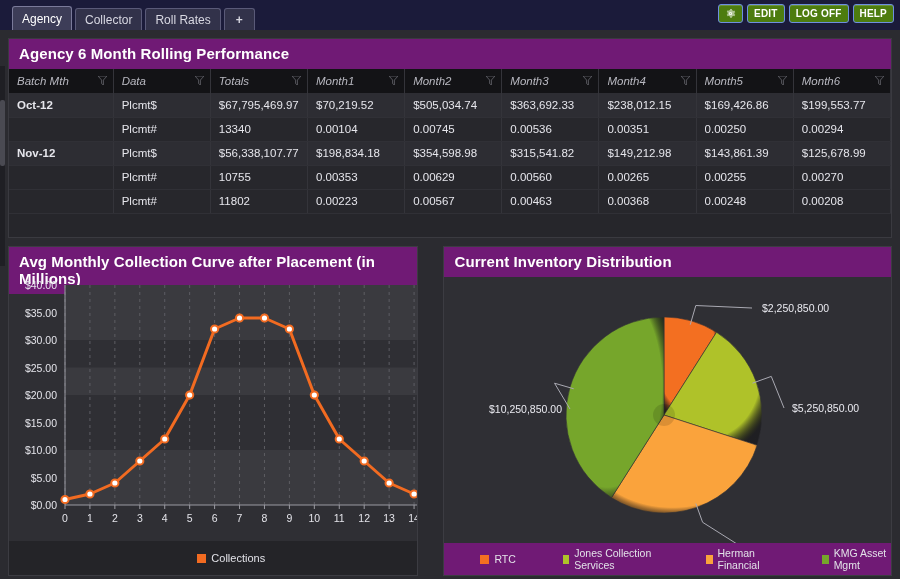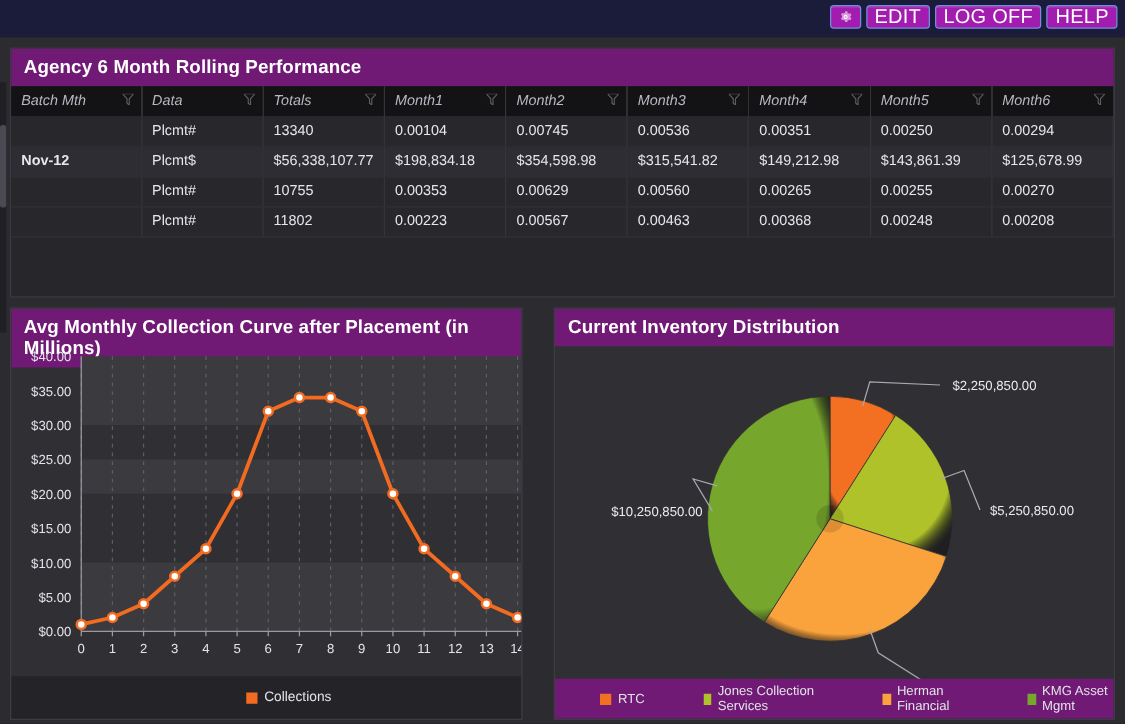"Agency" div.tabstrip { html: none -> <div> <div> <span>Agency</span> </div> <div> <span>Collector</span> </div> <div> <span>Roll Rates</span> </div> <div> <span>+</span> </div> </div> }
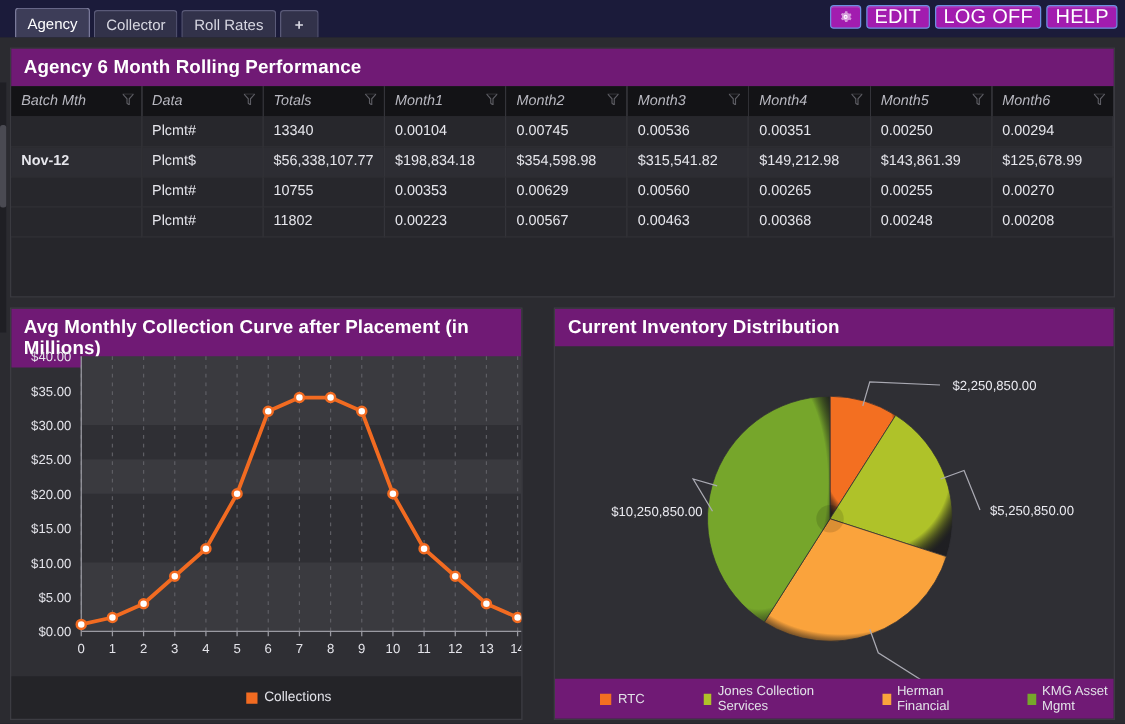"EDIT" .tbtn { background: #a21caf -> #4d7c0f; font-size: 16px -> 10px; font-weight: normal -> bold }
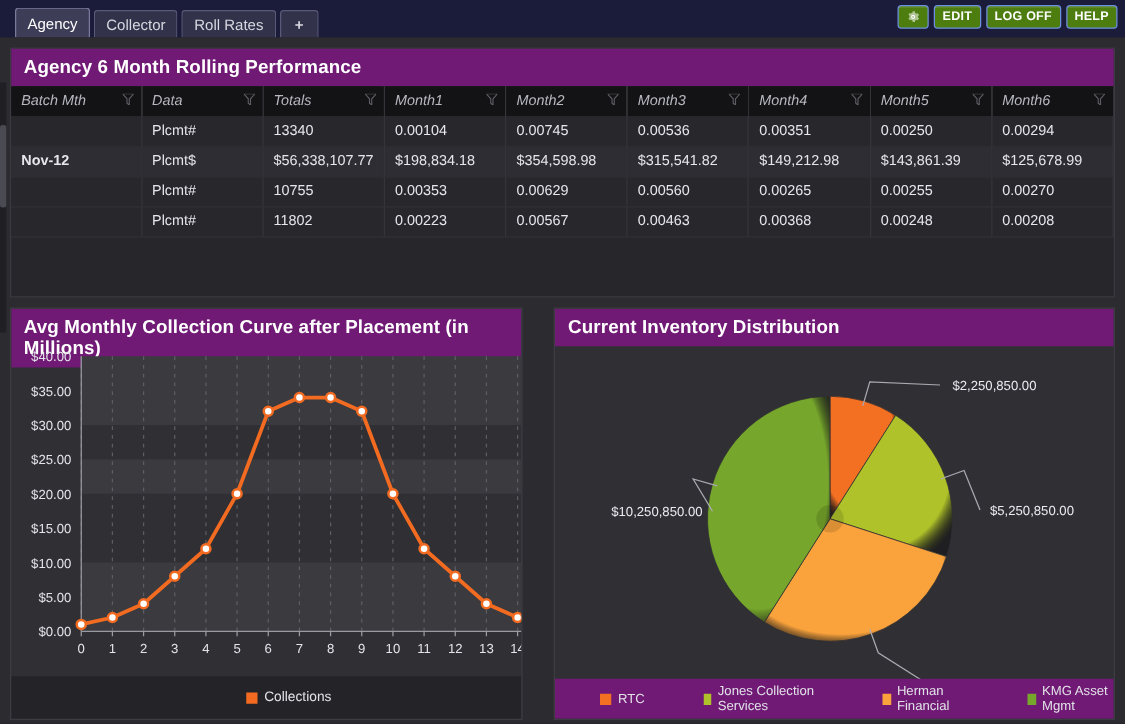"Oct-12" tr.odd { html: none -> <tr> <td>Oct-12</td> <td>Plcmt$</td> <td>$67,795,469.97</td> <td>$70,219.52</td> <td>$505,034.74</td> <td>$363,692.33</td> <td>$238,012.15</td> <td>$169,426.86</td> <td>$199,553.77</td> </tr> }
